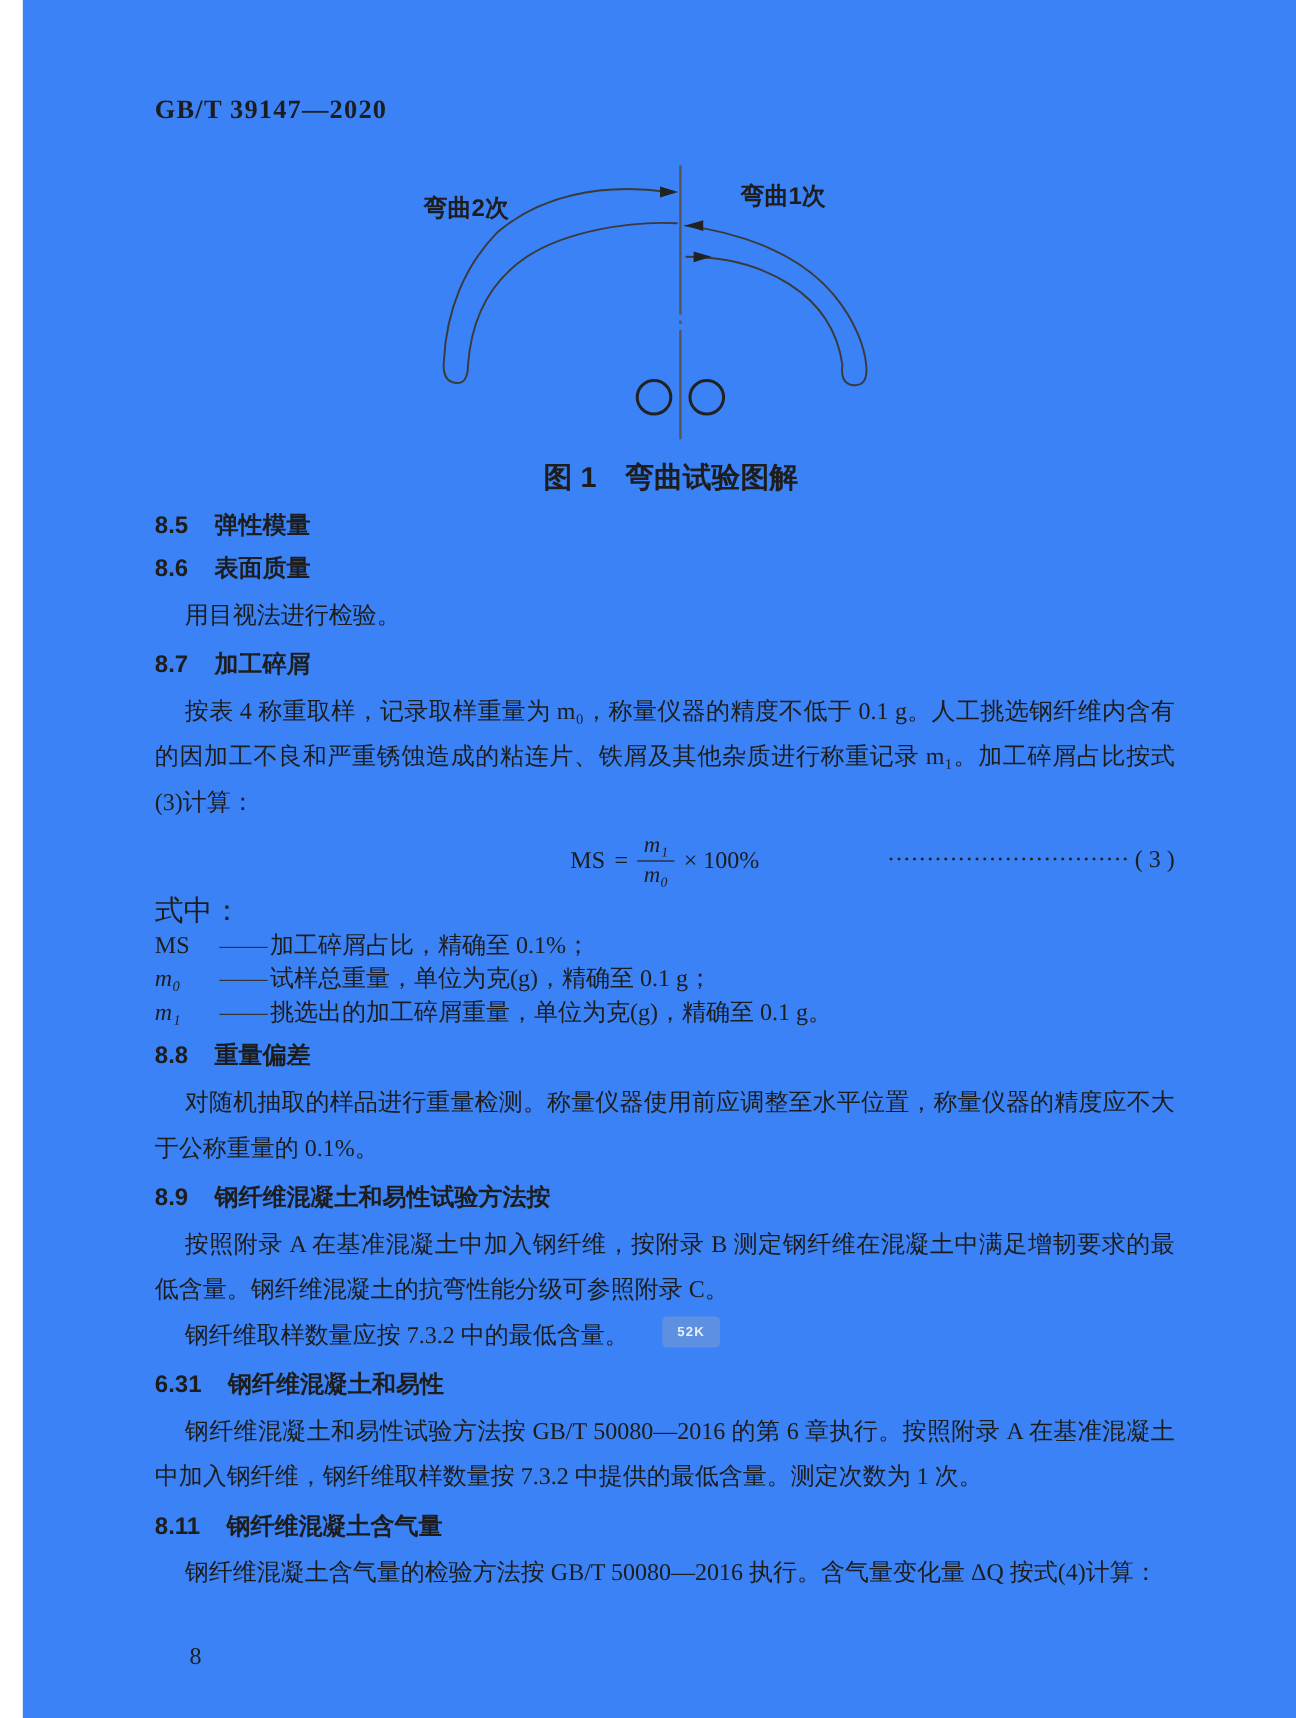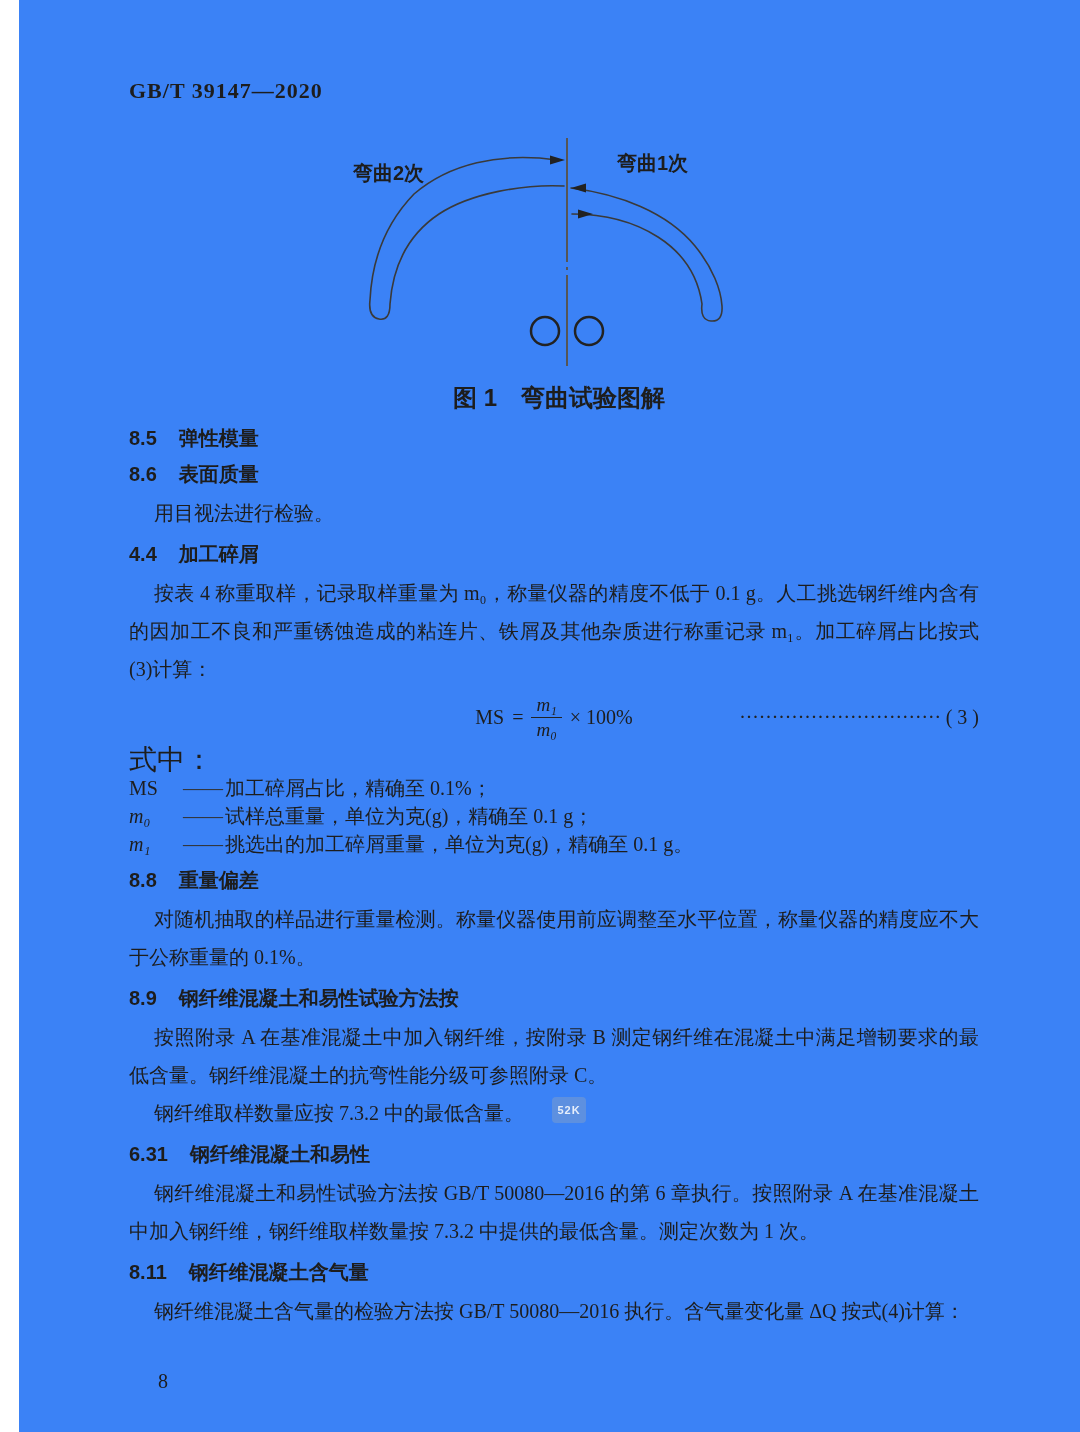"4.4" span.sec-num { text: 4.4 -> 8.7 }
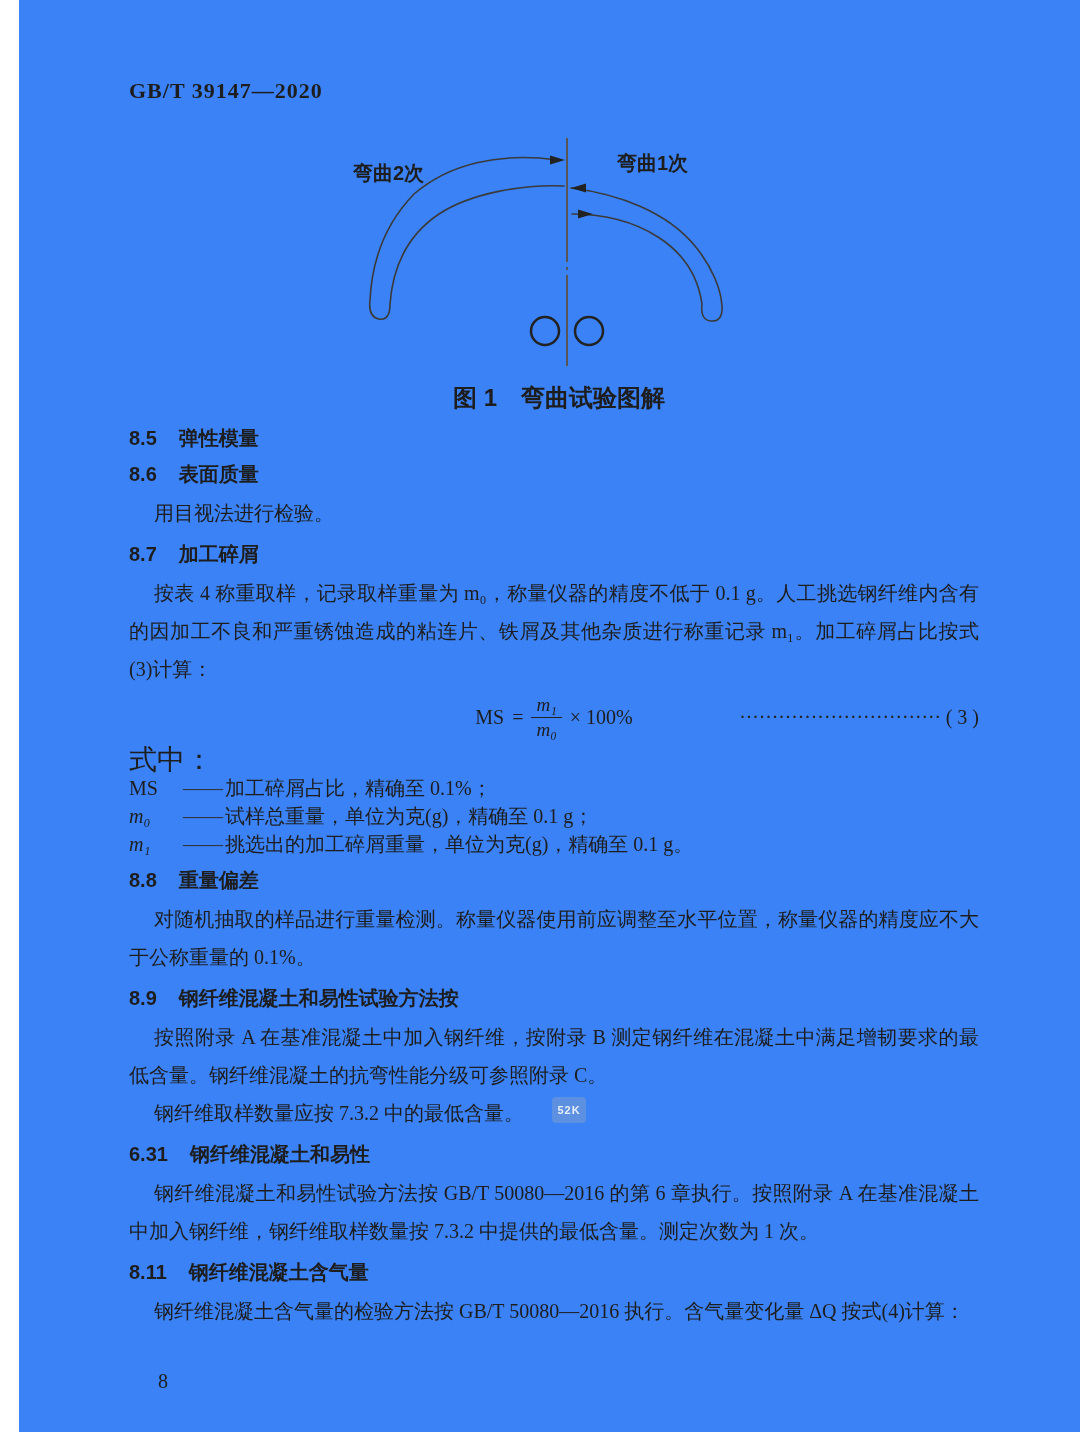"式中：" .note-lead { font-size: 28px -> 24px }
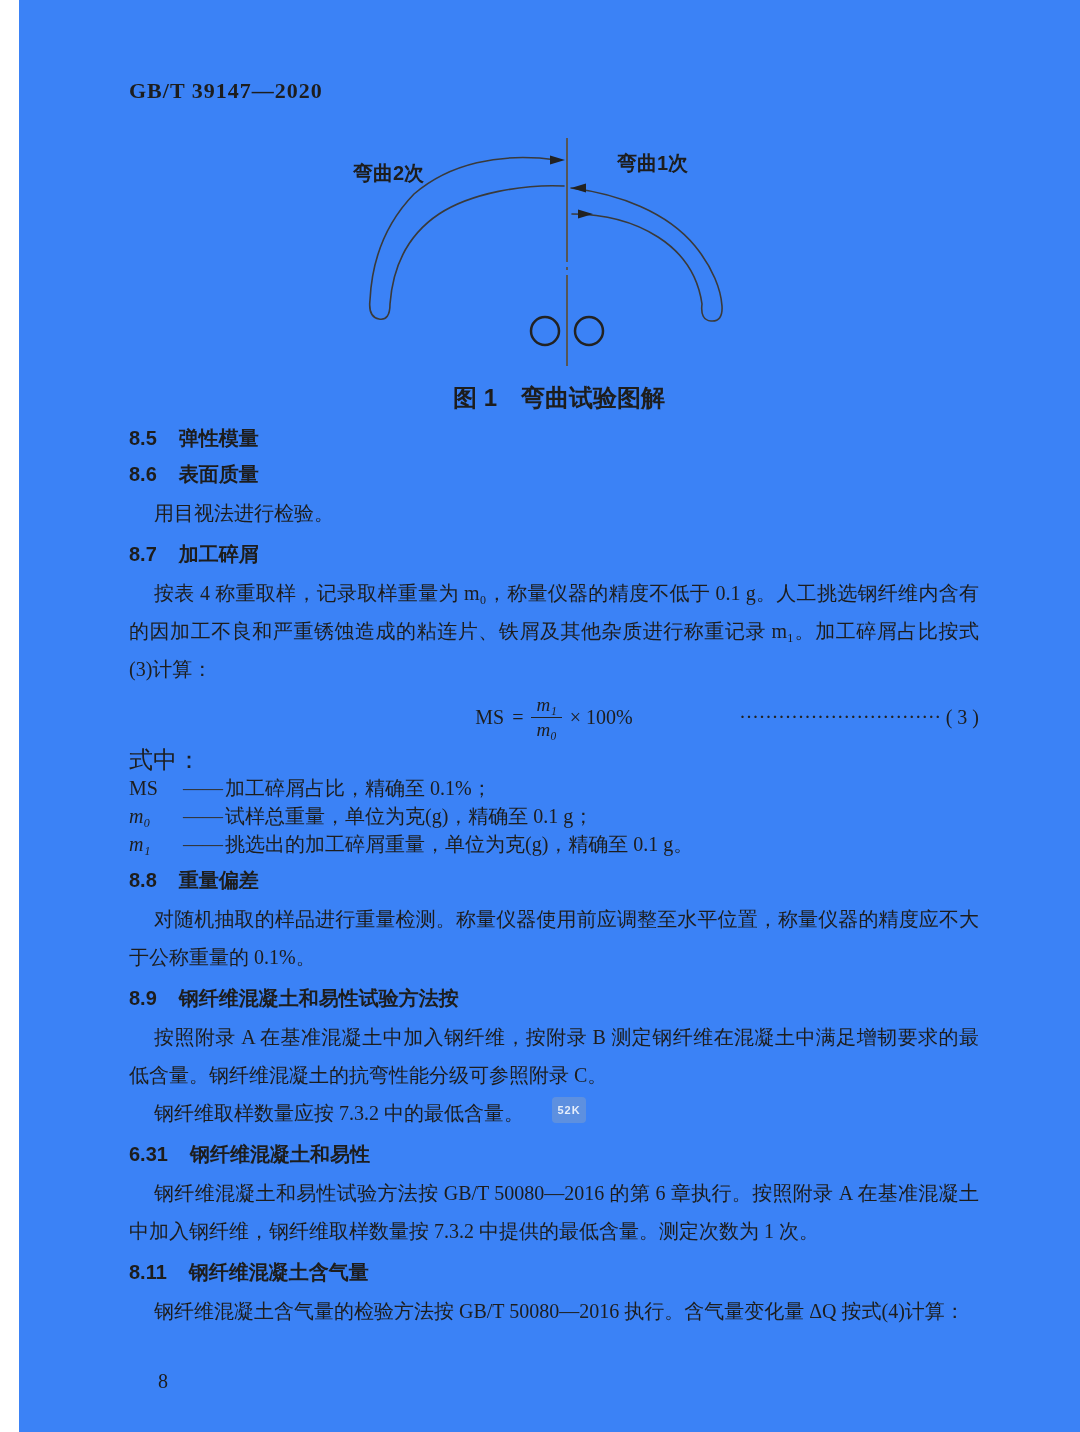"52K" .watermark { width: 34px -> 48px }
